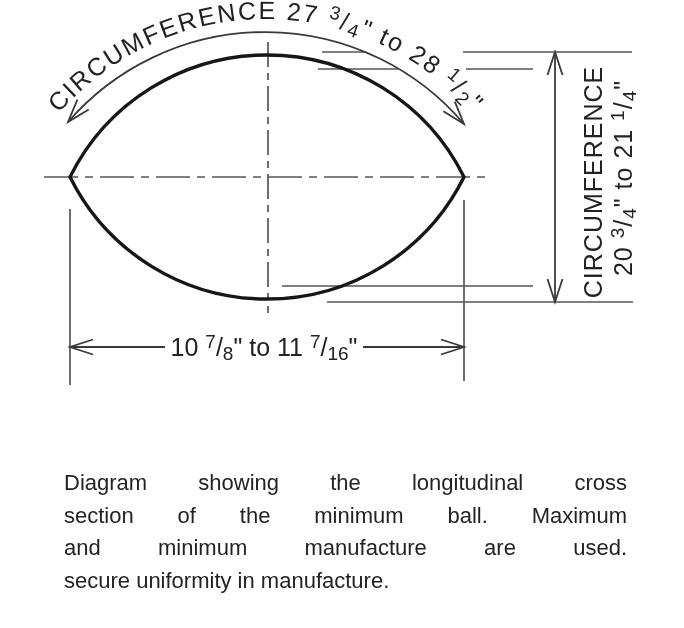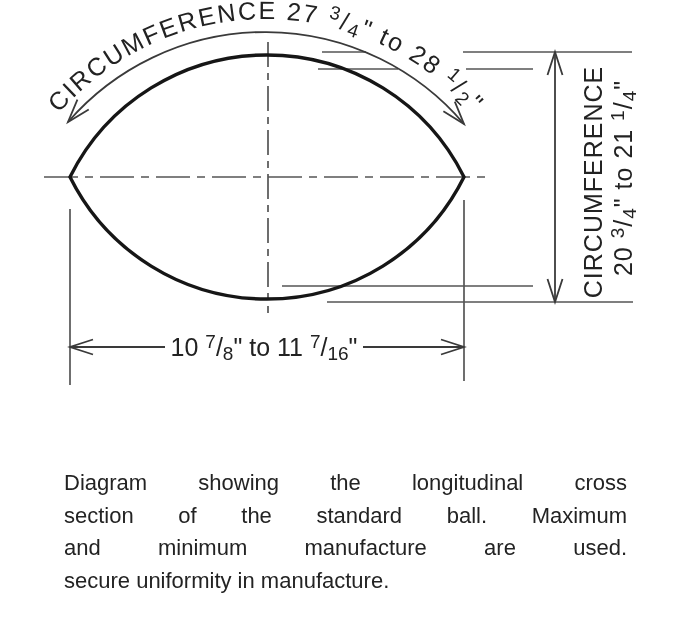"section of the standard ball." div.caption-line { text: standard -> minimum }
